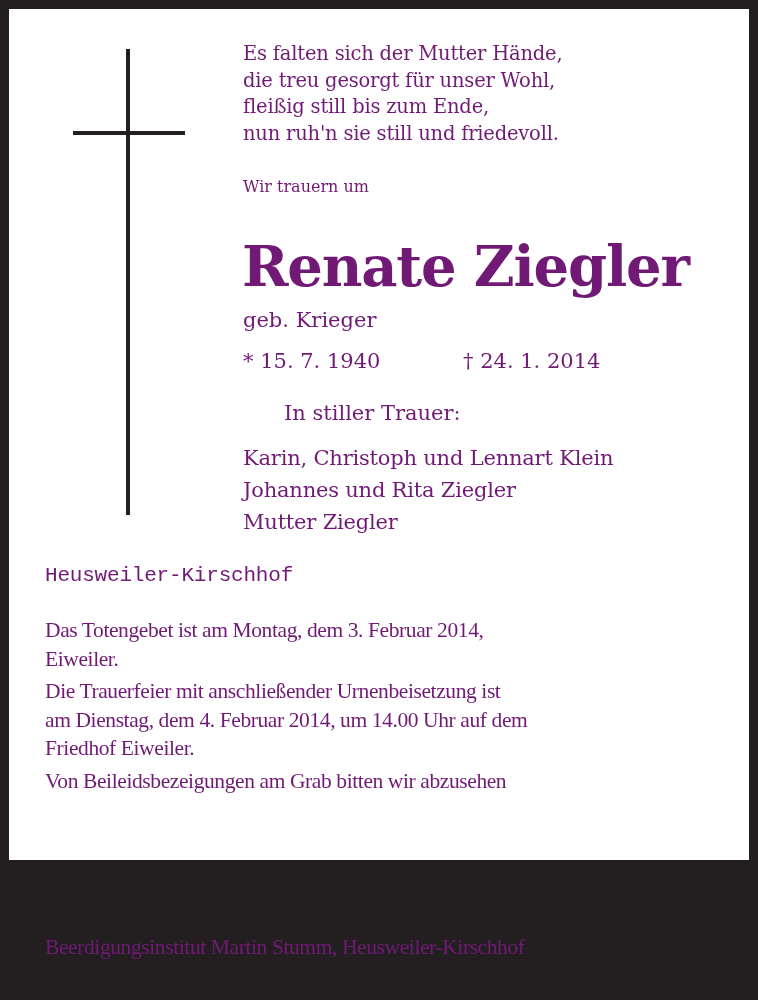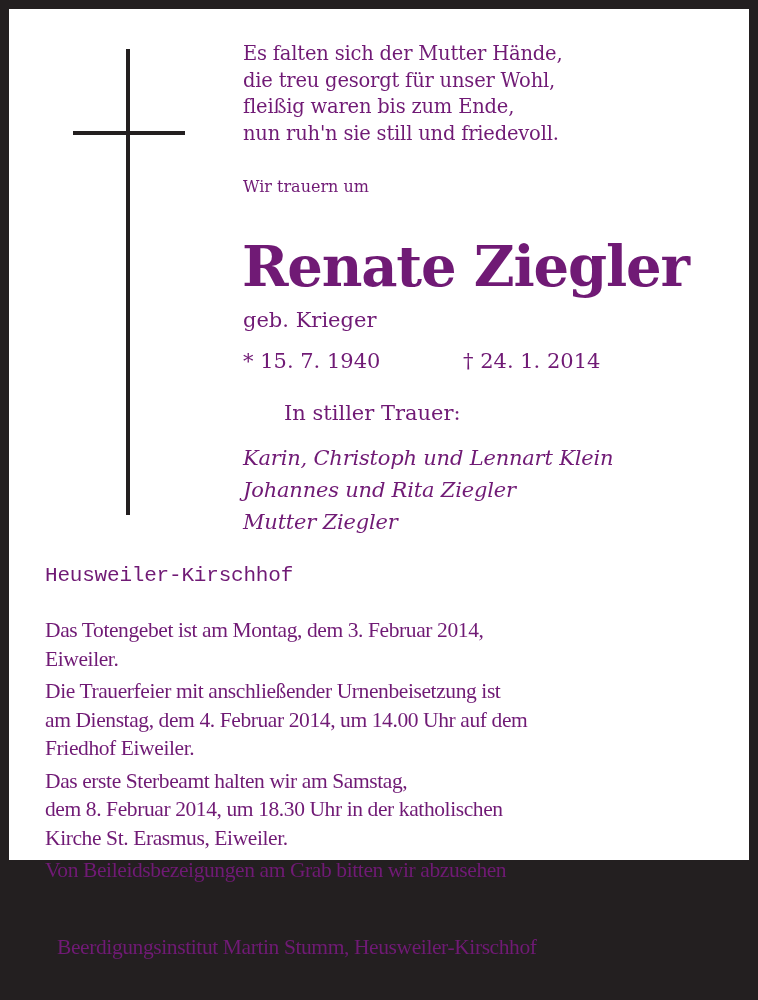"fleißig waren bis zum Ende," span.line { text: waren -> still }
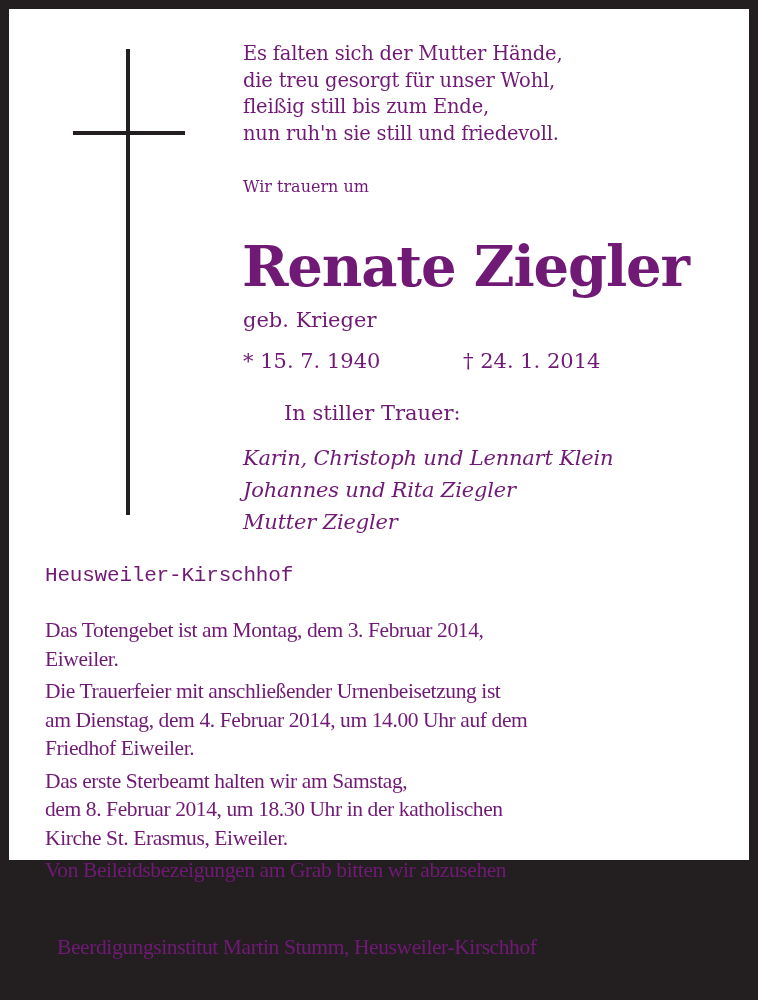"Karin, Christoph und Lennart Klein" .family { font-style: italic -> none }
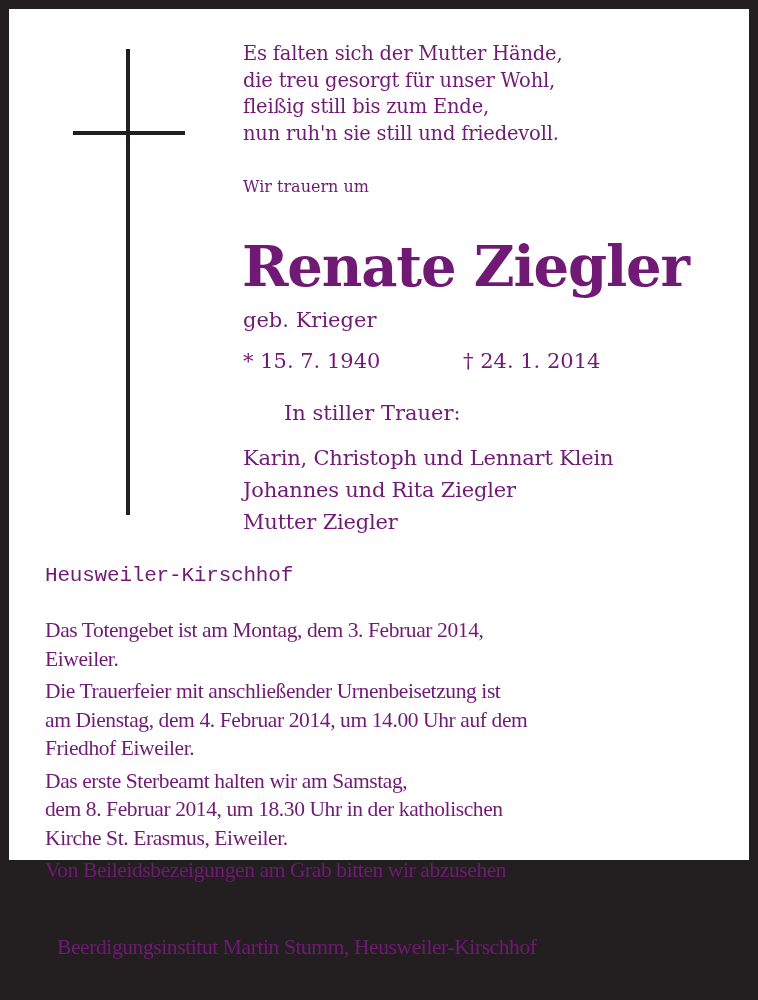"Das erste Sterbeamt halten wir" p.para { html: <p> <span>Das erste Sterbeamt halten wir am Samstag,</span> <span>dem 8. Februar 2014, um 18.30 Uhr in der katholischen</span> <span>Kirche St. Erasmus, Eiweiler.</span> </p> -> none }
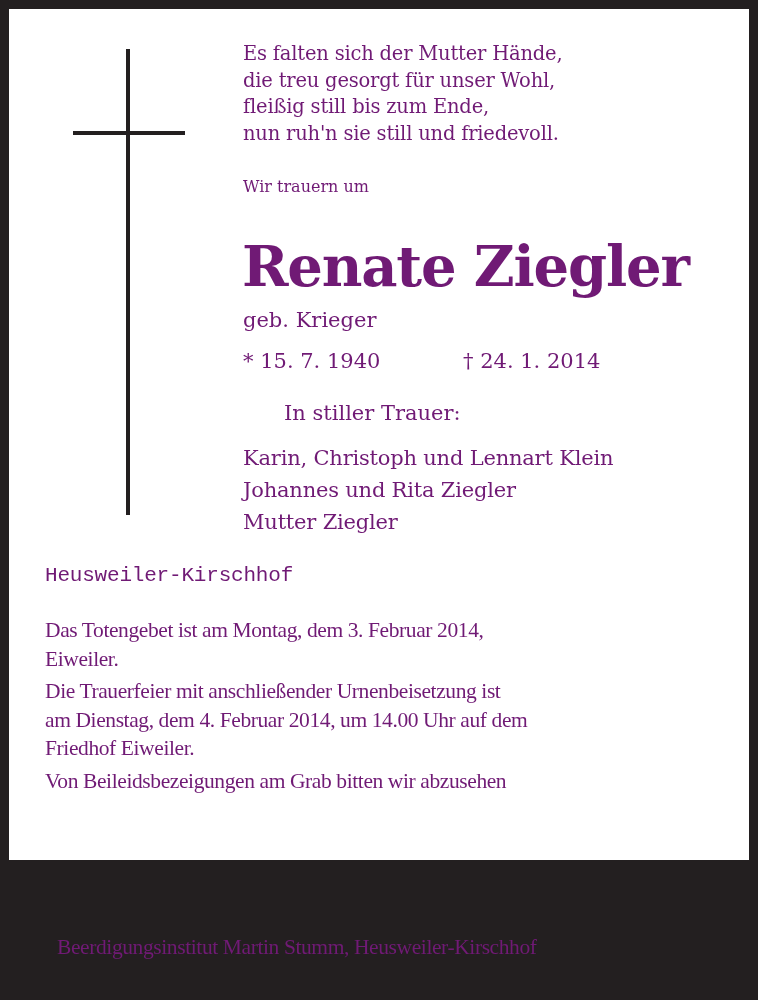"Beerdigungsinstitut Martin Stumm," .undertaker { left: 48px -> 36px }
